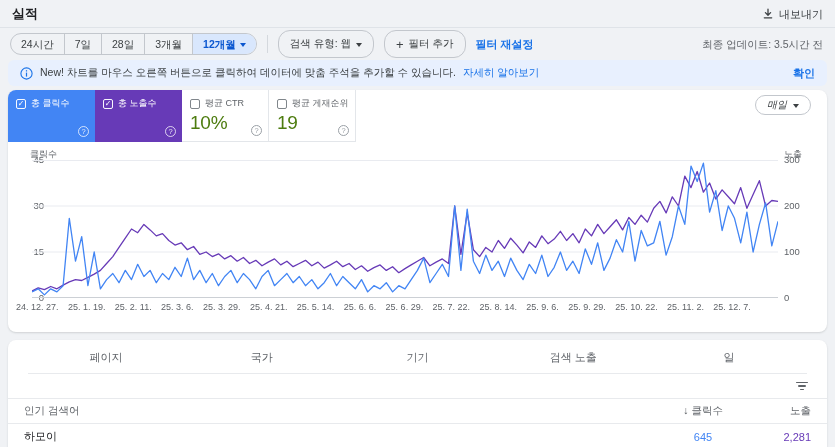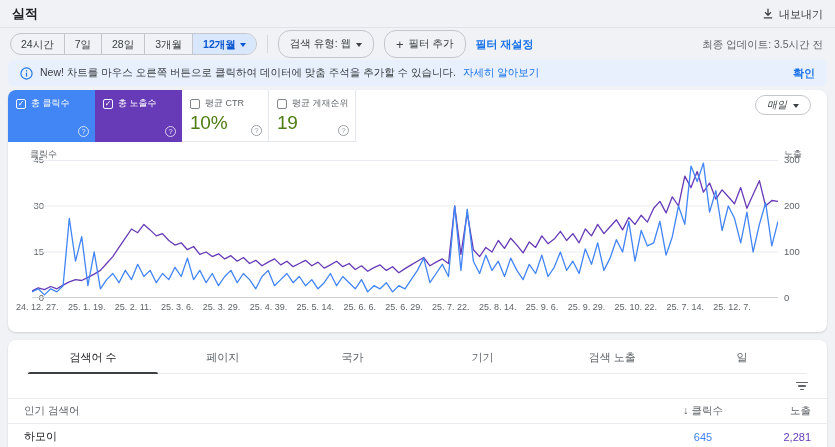"25. 4. 39." div.xlabel { text: 39 -> 21 }
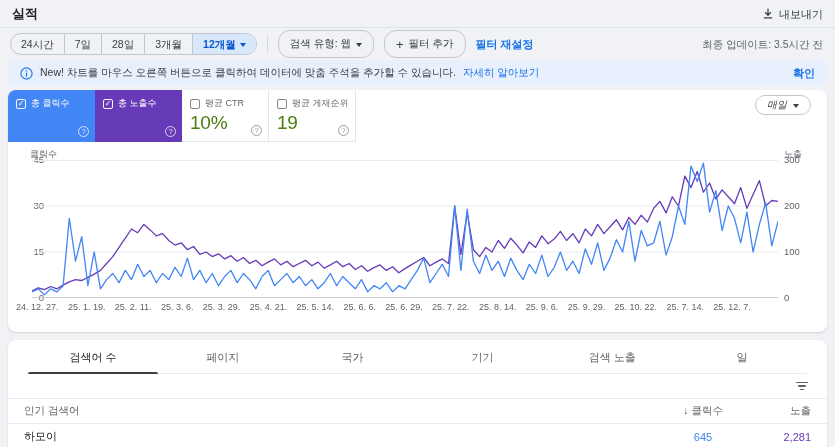"25. 7. 14." div.xlabel { text: 7. 14 -> 11. 2 }
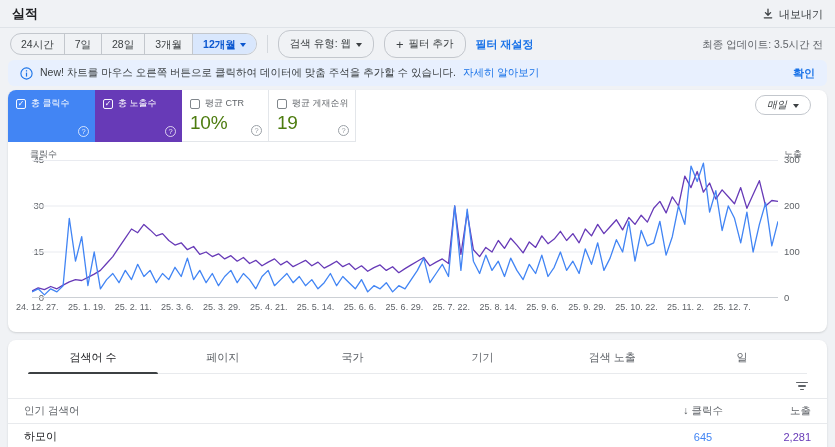"검색어 수" div.tab { html: <div>검색어 수</div> -> none }
